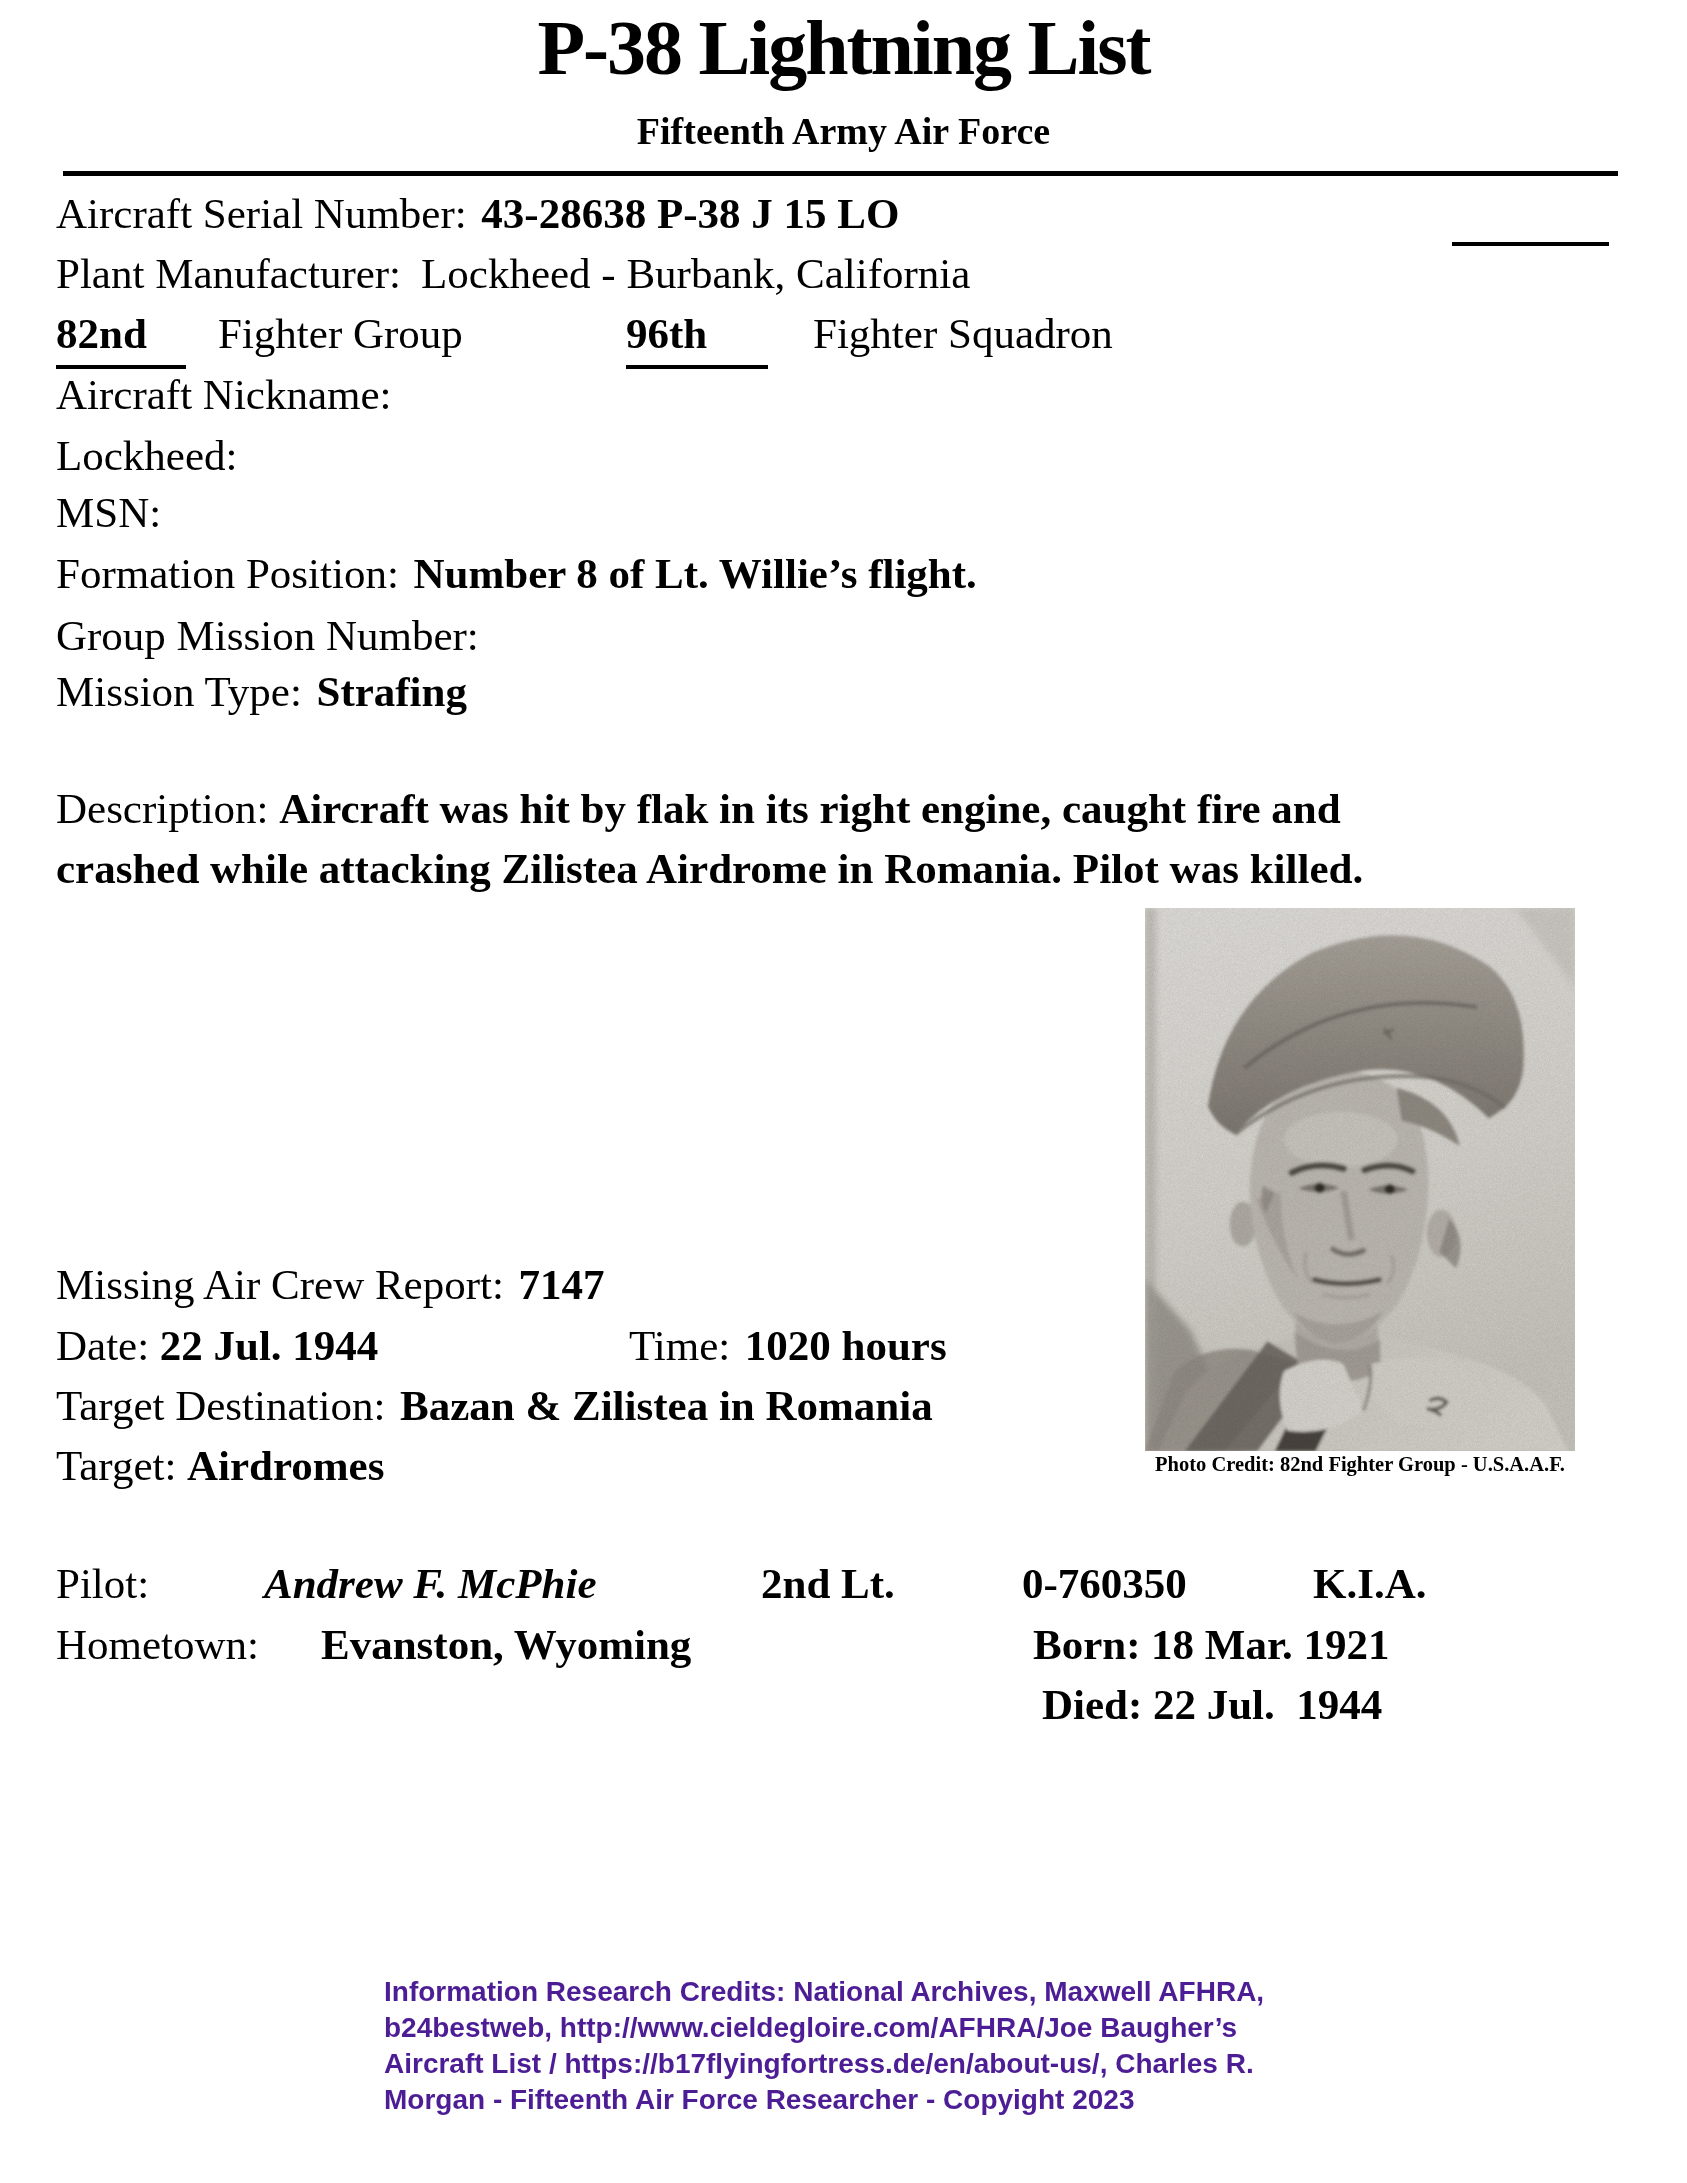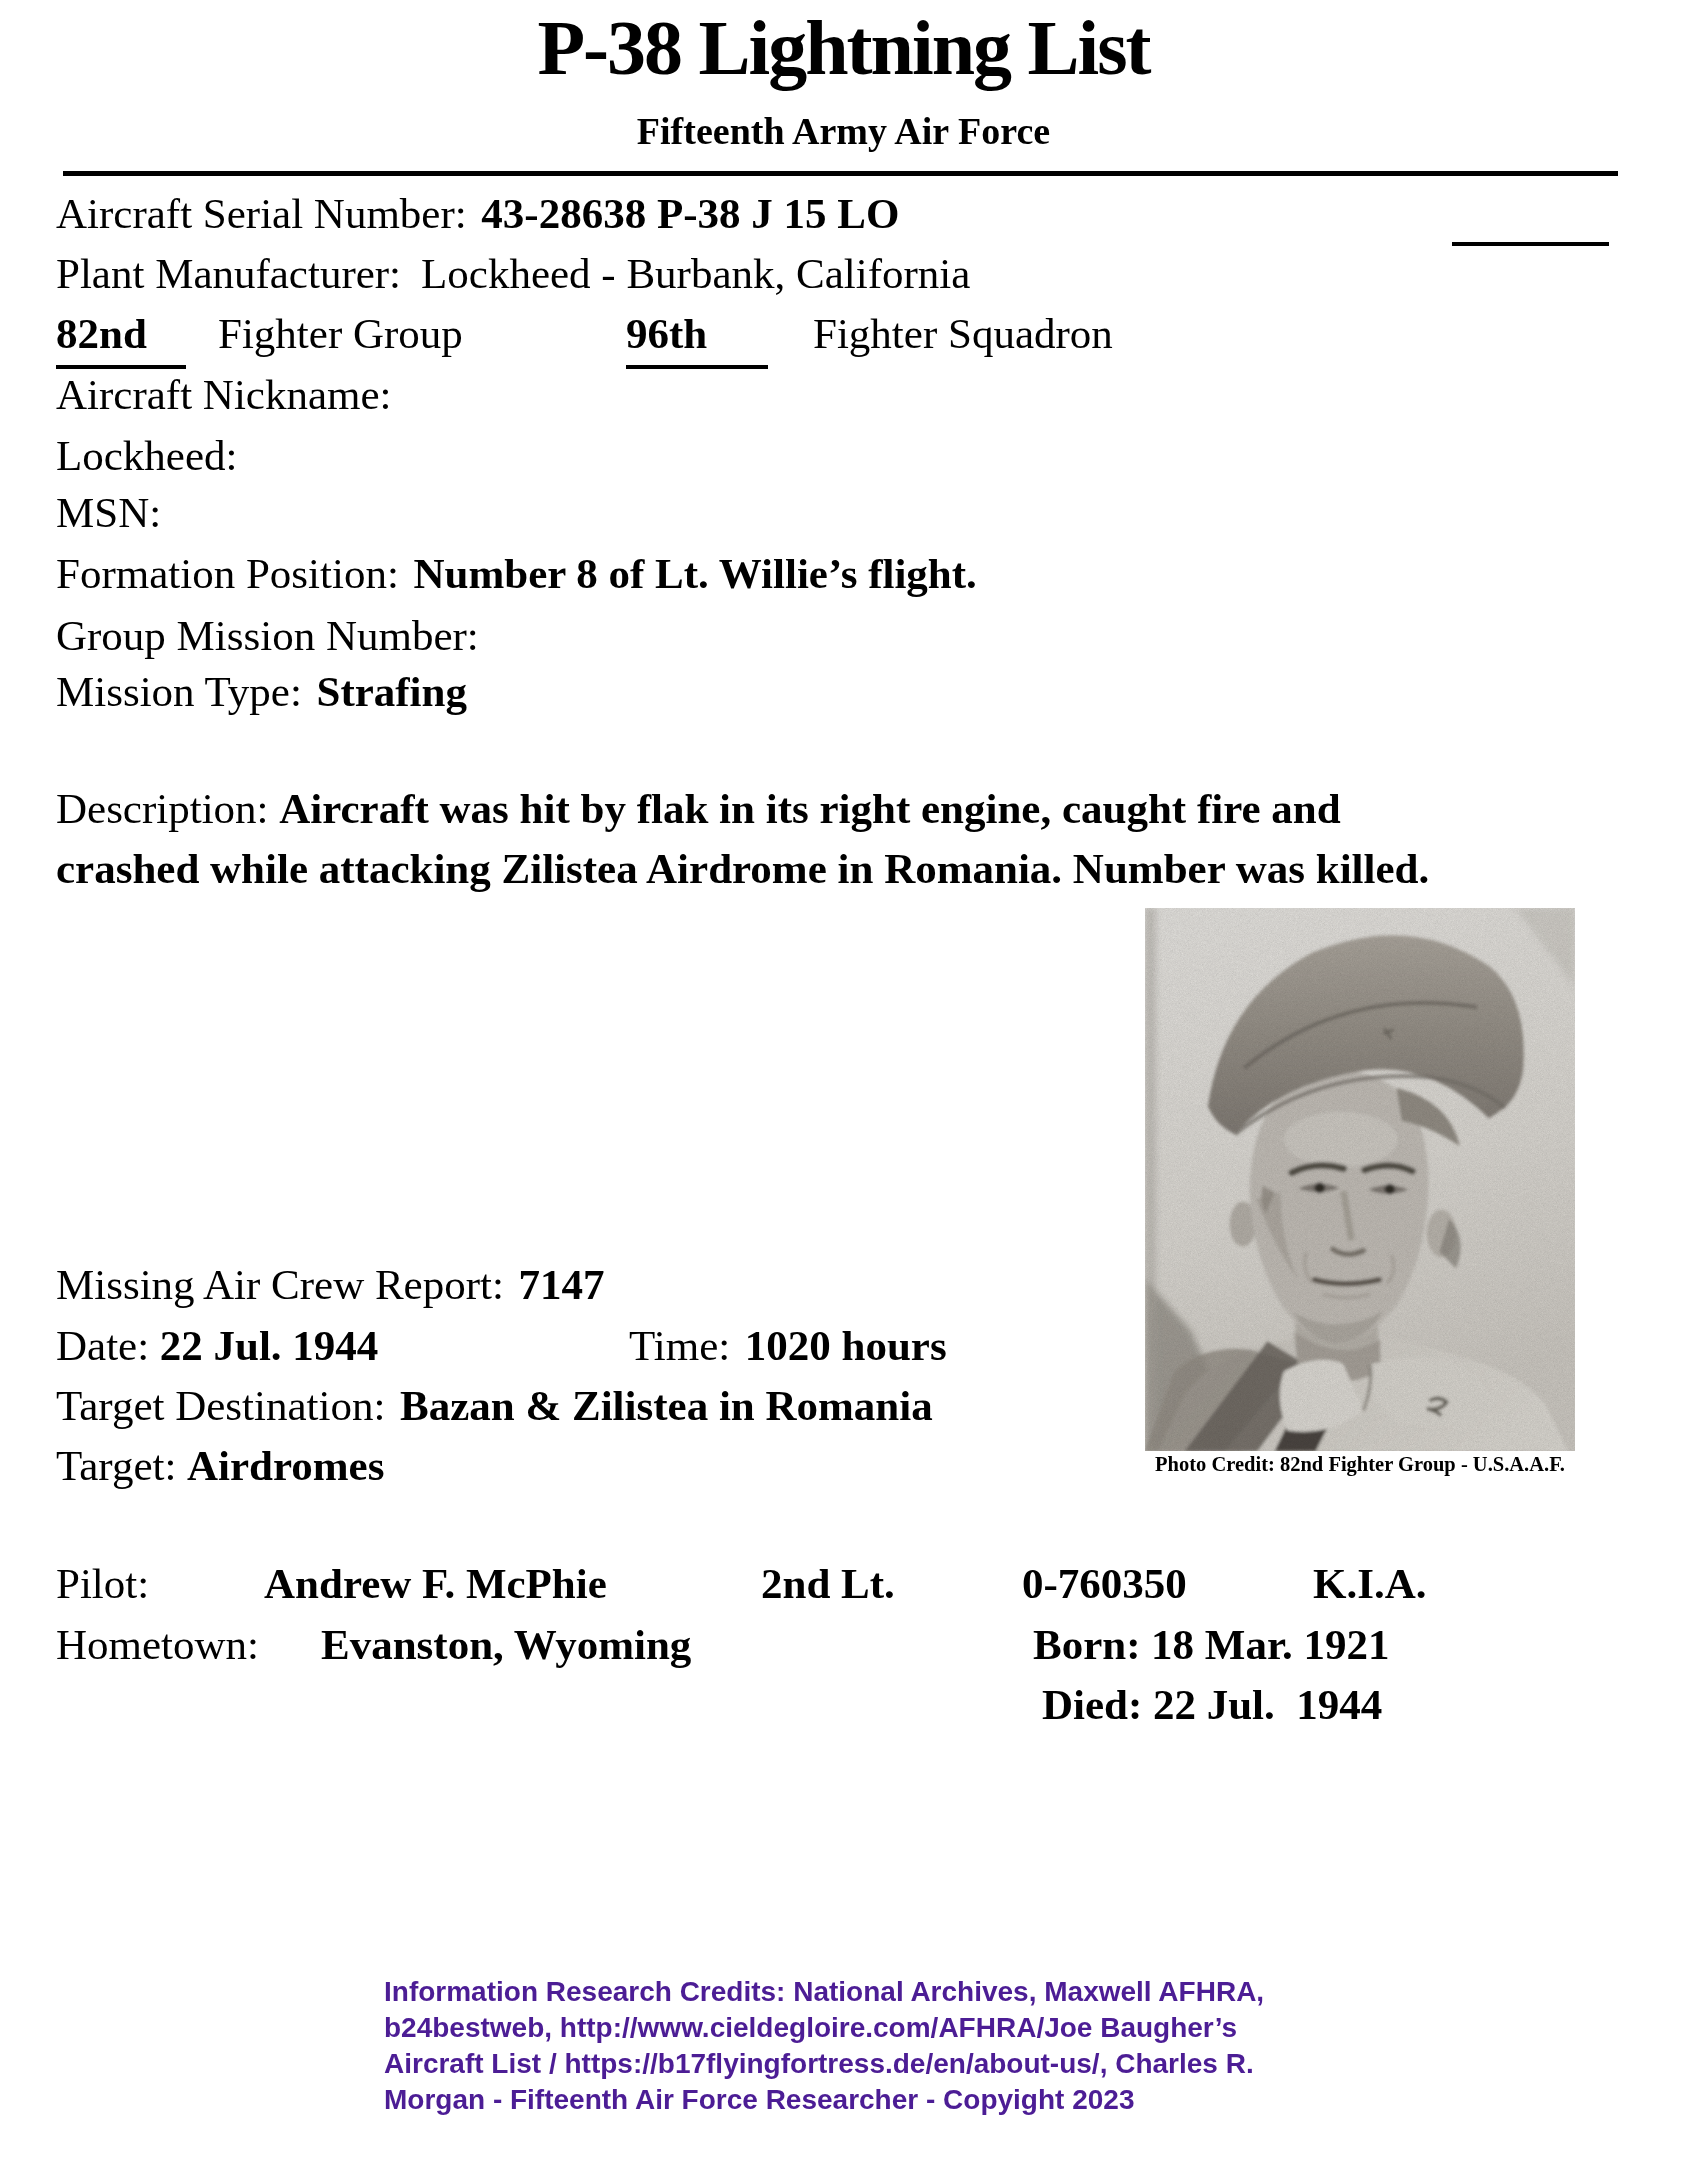"crashed while attacking Zilistea" span.t { text: Number -> Pilot }
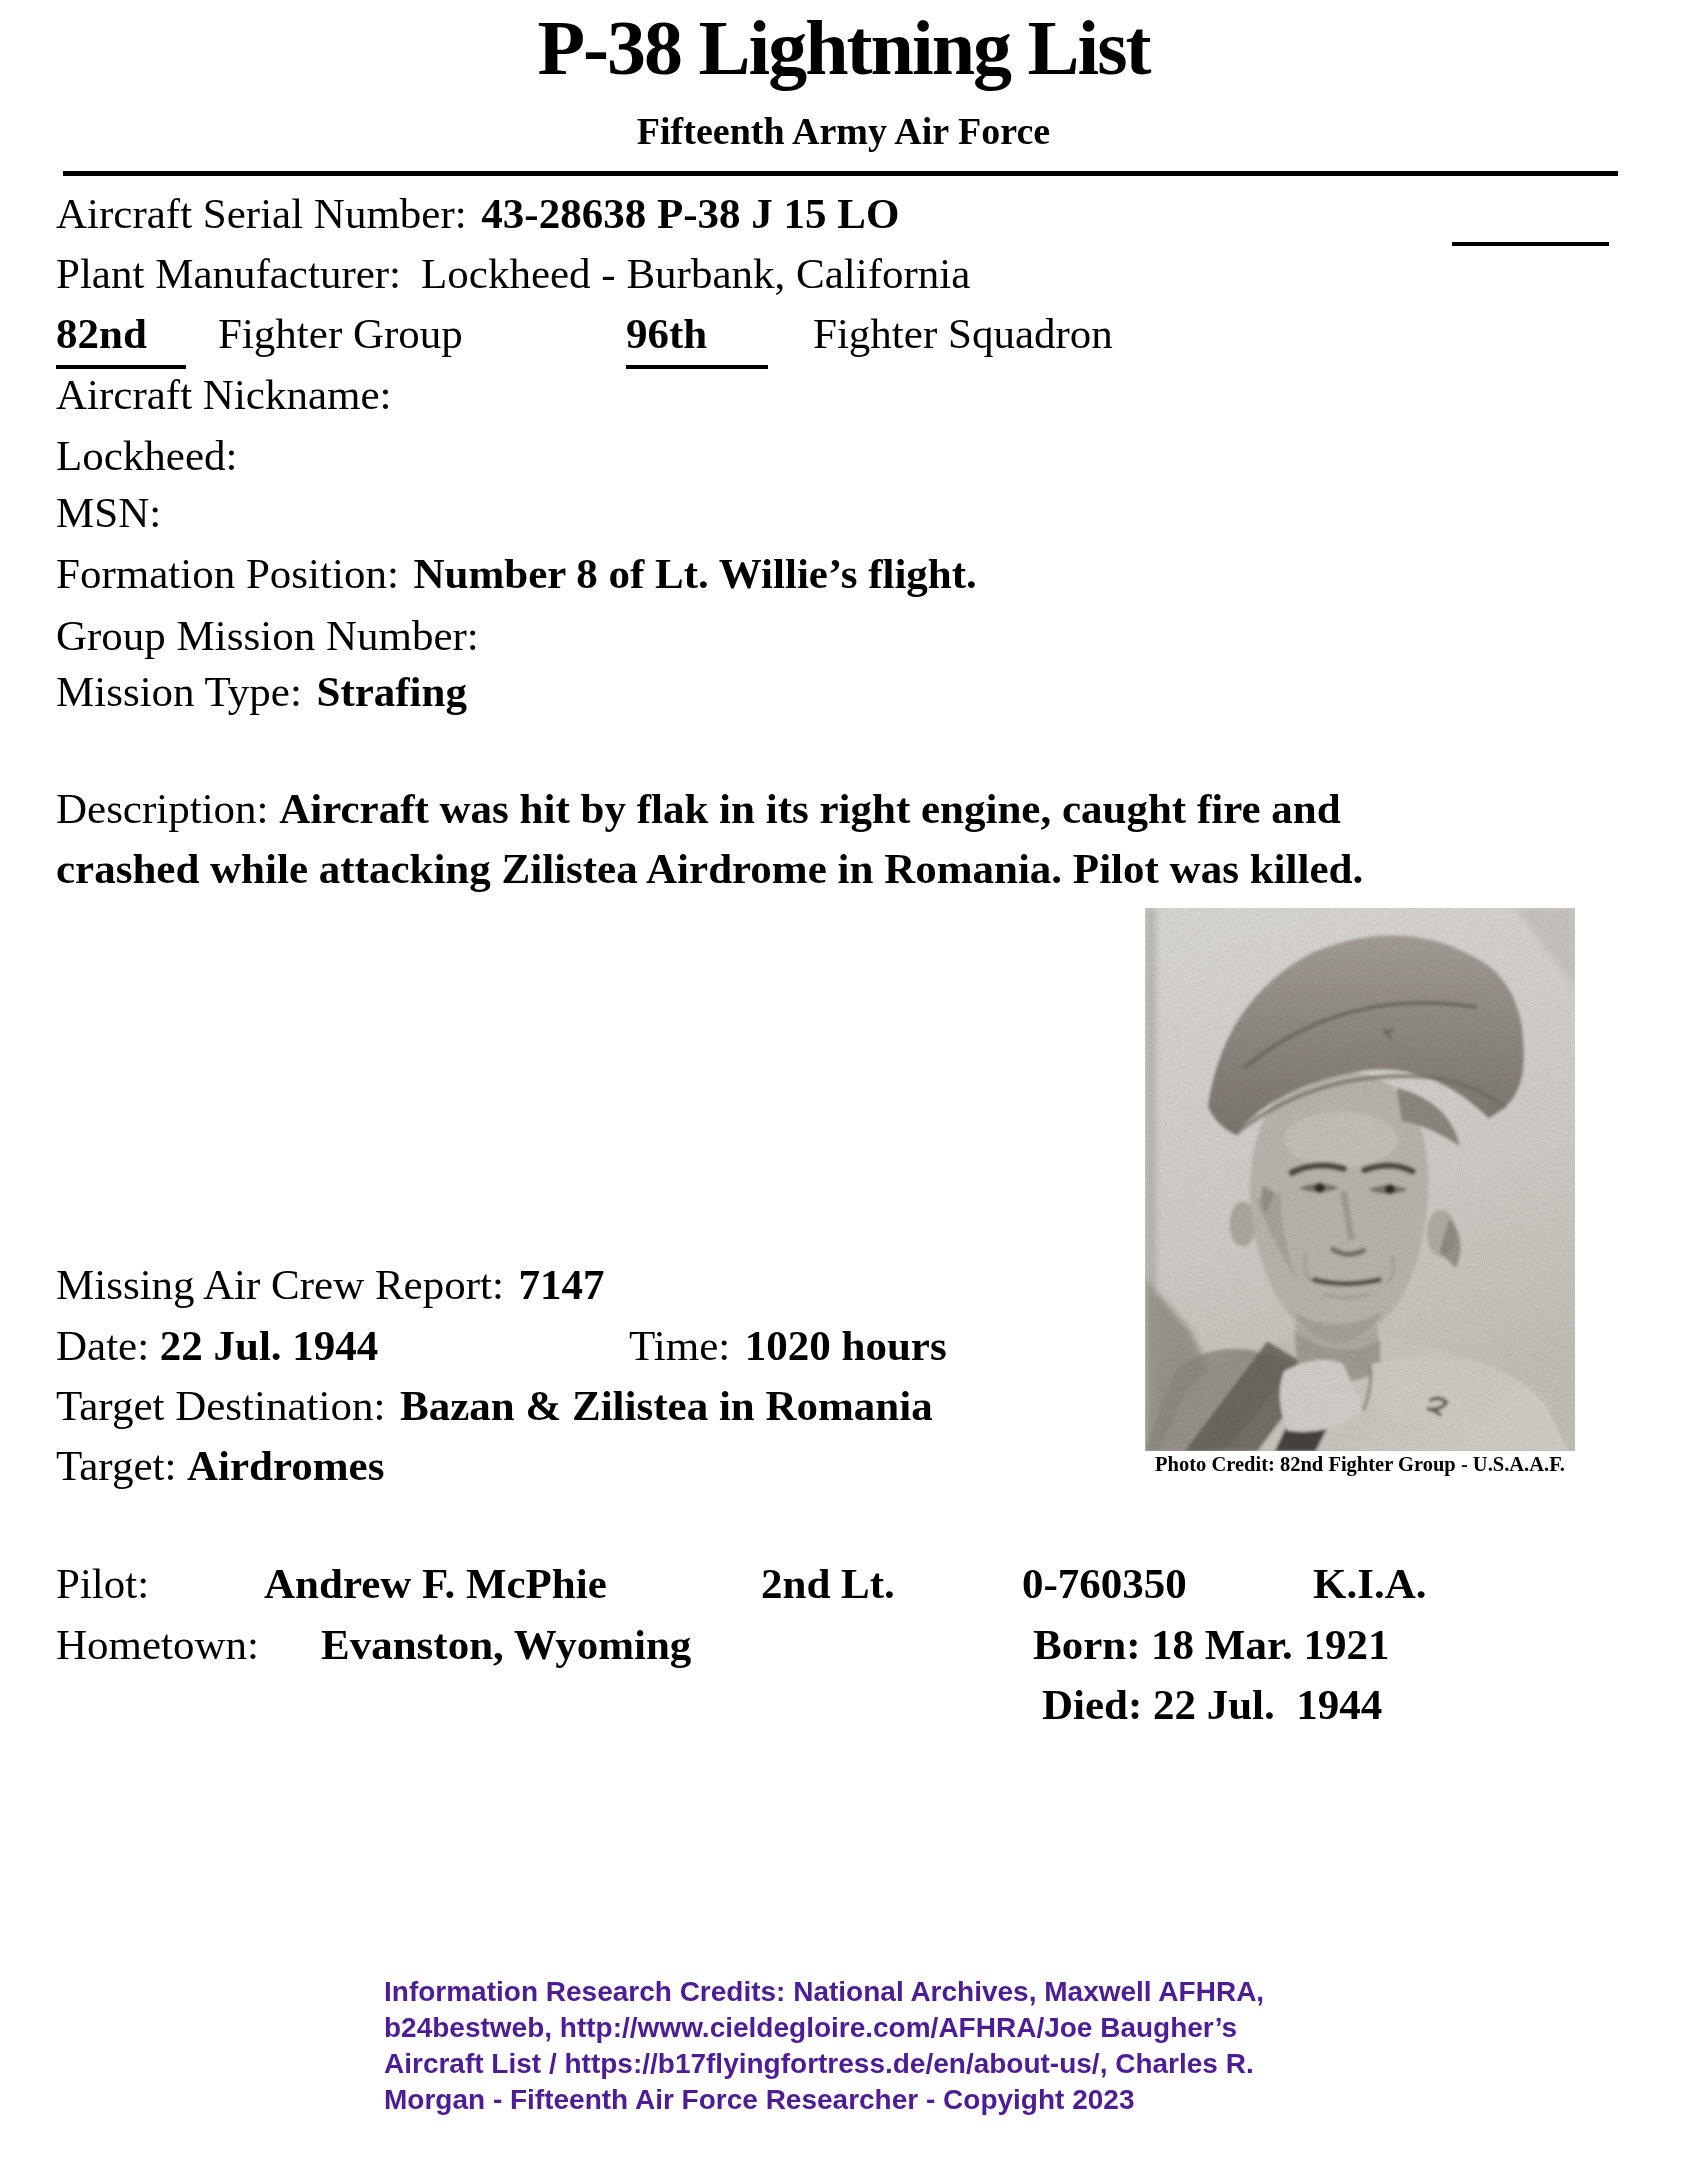"Andrew F. McPhie" span.c { font-style: none -> italic }
